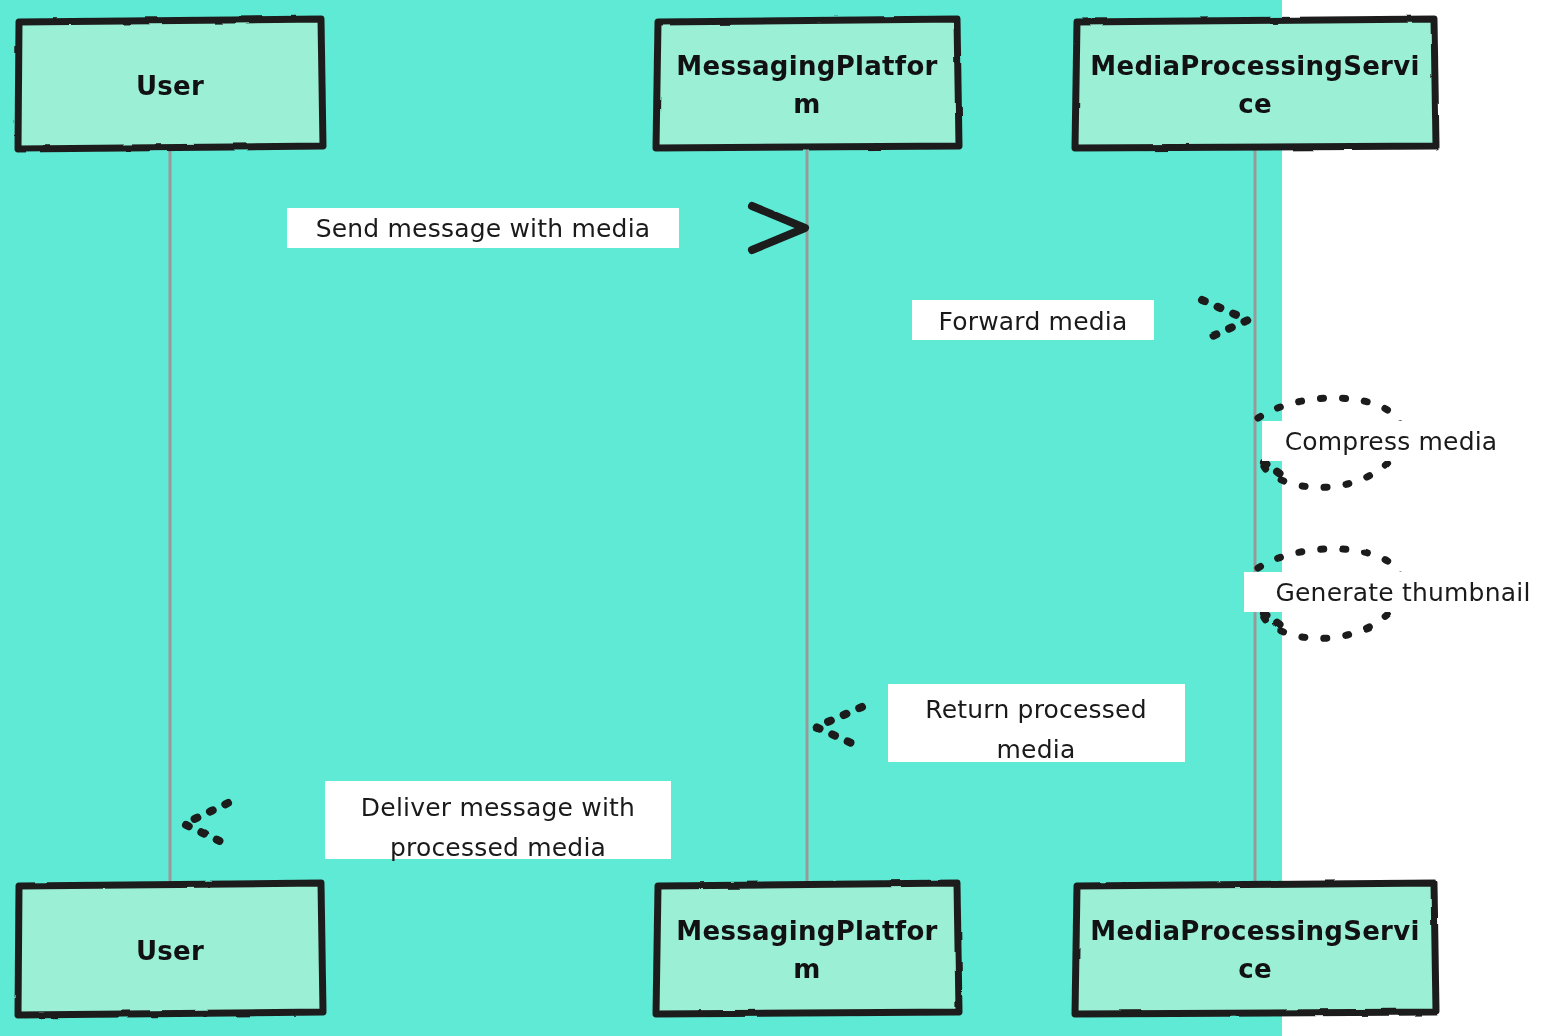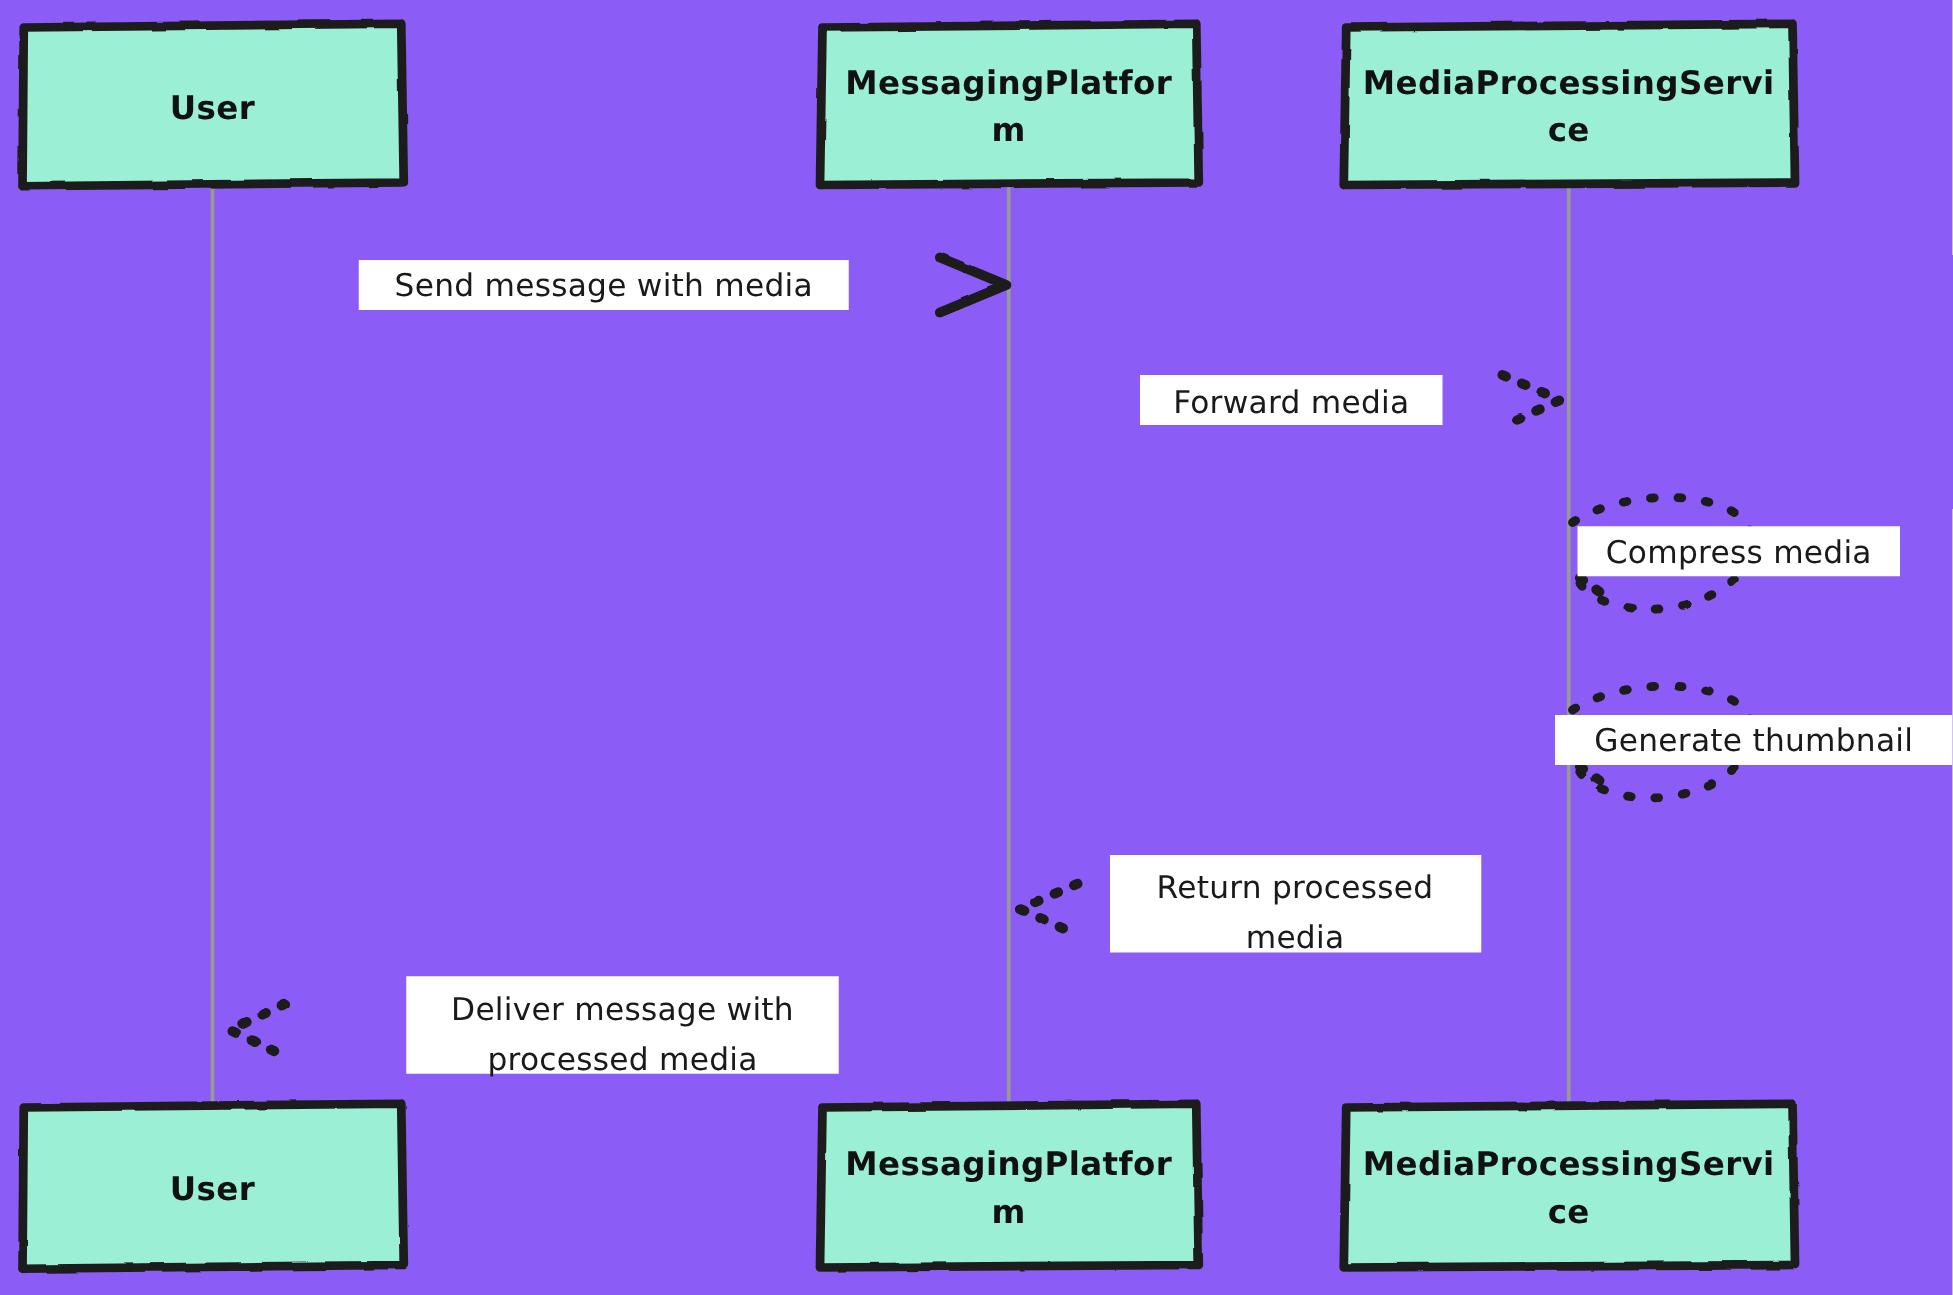"User" #diagram-root { background: #8b5cf6 -> #5eead4; width: 1562px -> 1282px }
